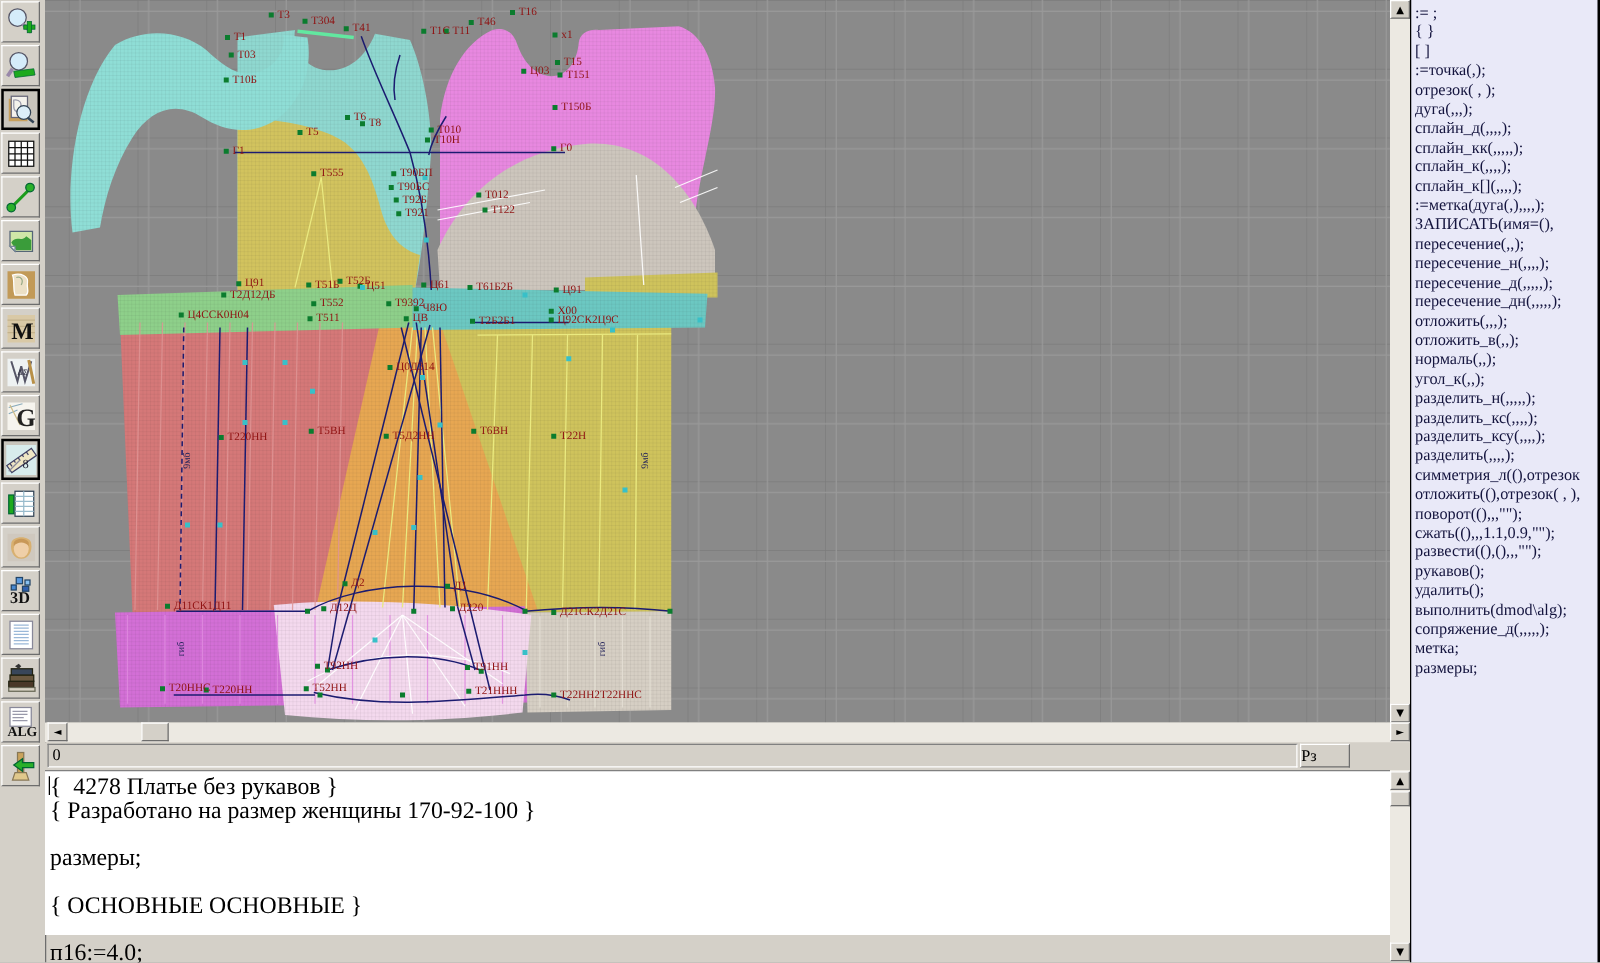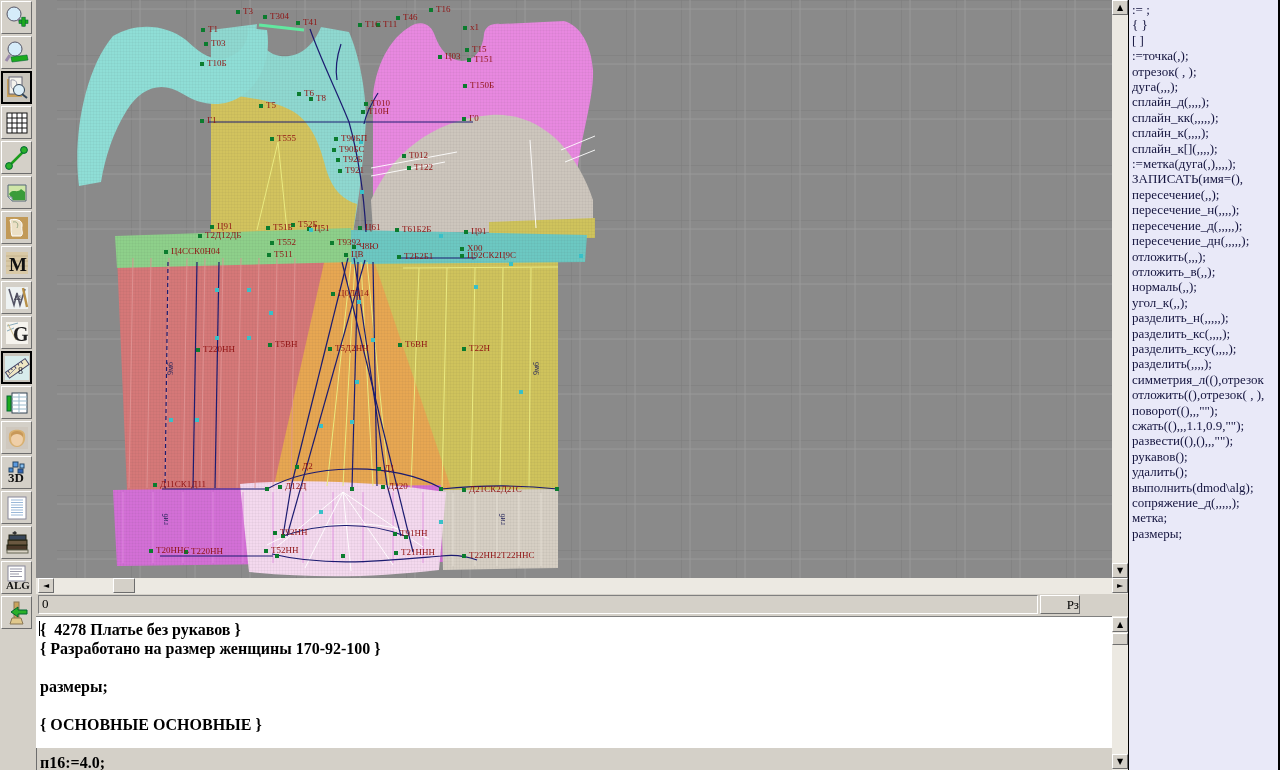"Т3" #canvas-wrap { padding-left: 21px -> none }
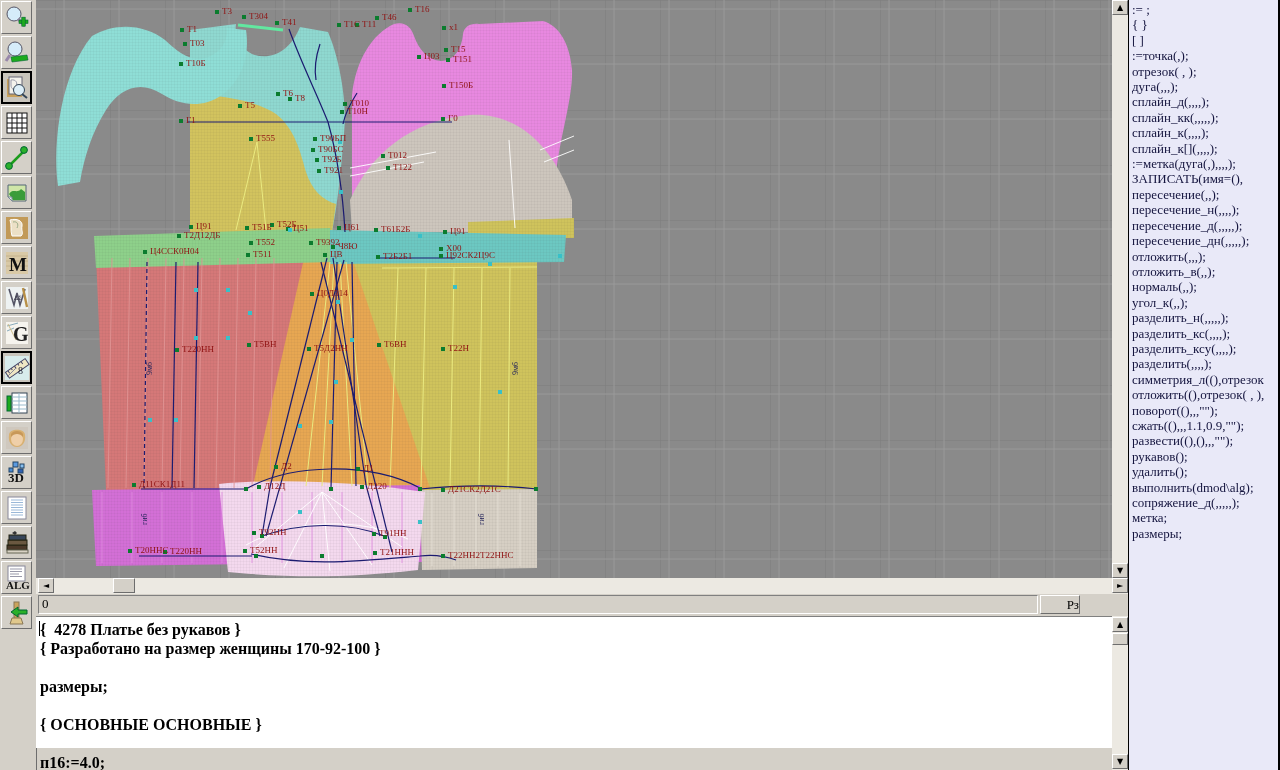"Рз" .mini-btn { text-align: right -> left }
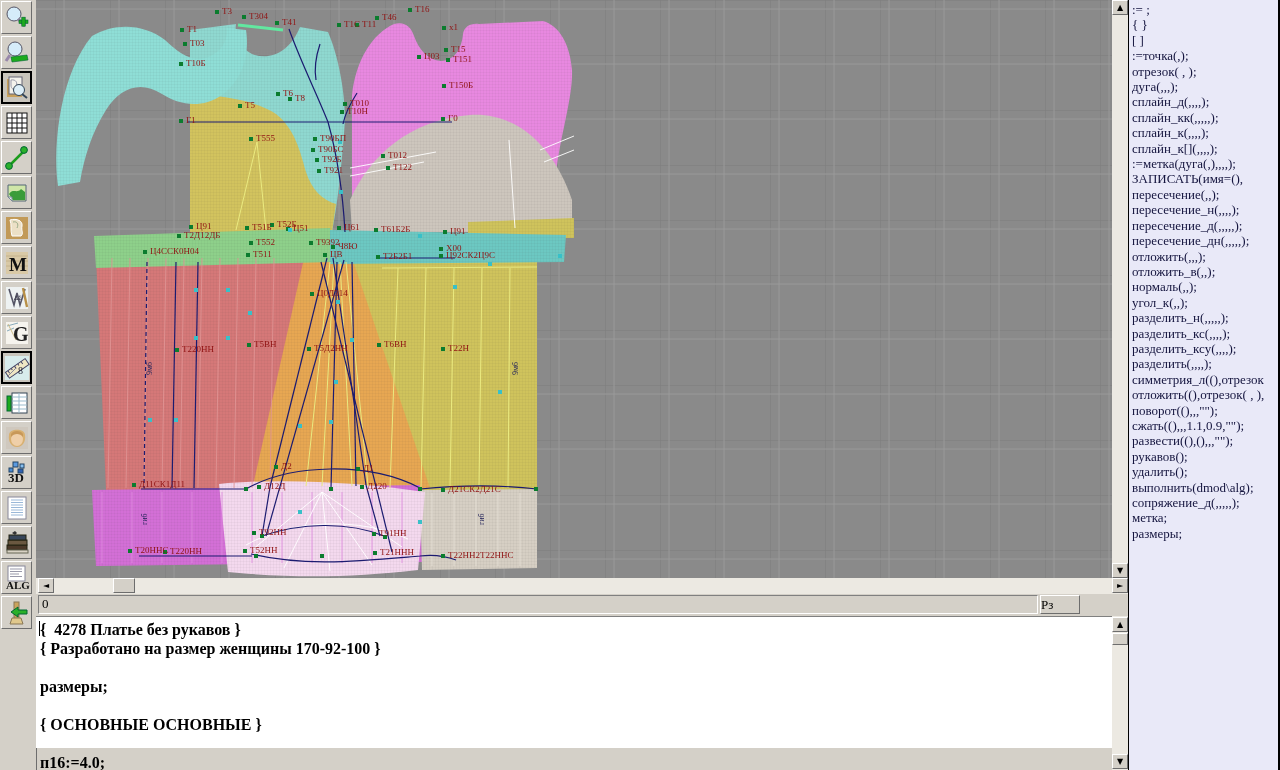"{ 4278 Платье без рукавов" #editor { font-size: 16px -> 19px; font-weight: bold -> none }
